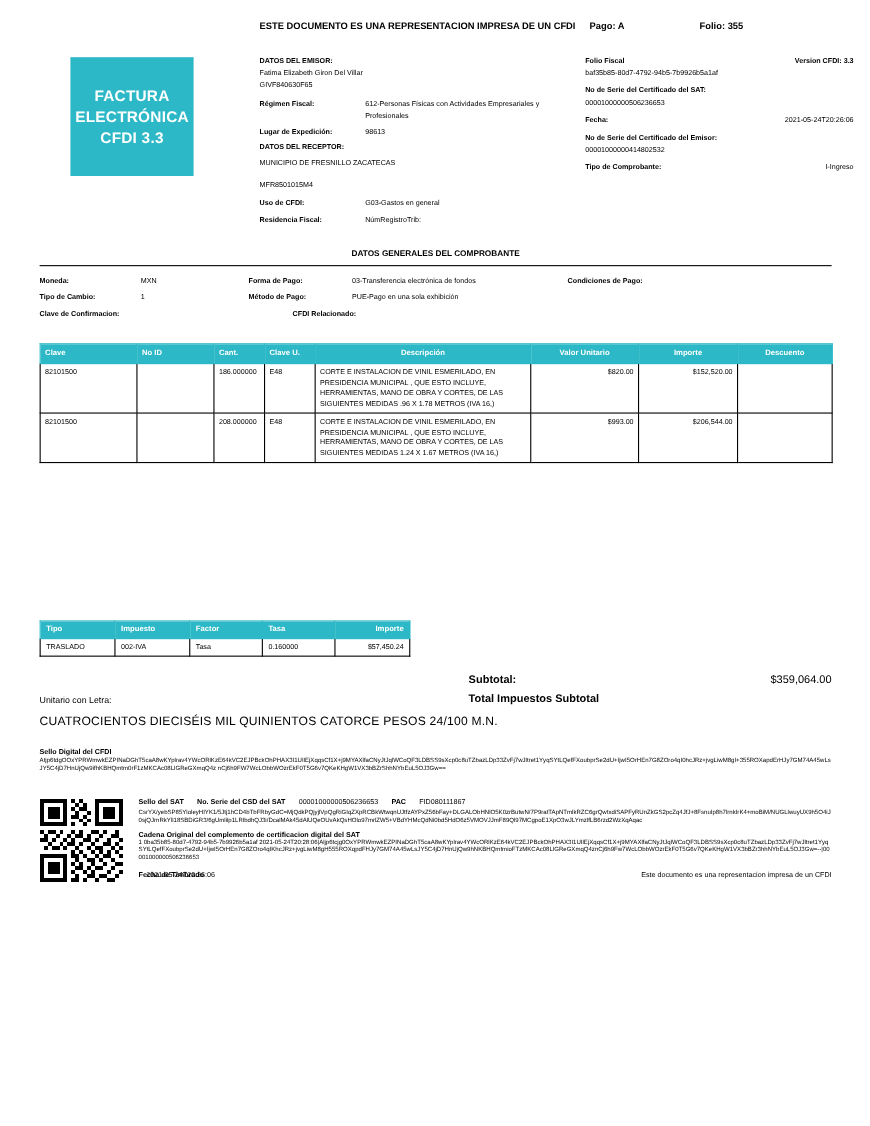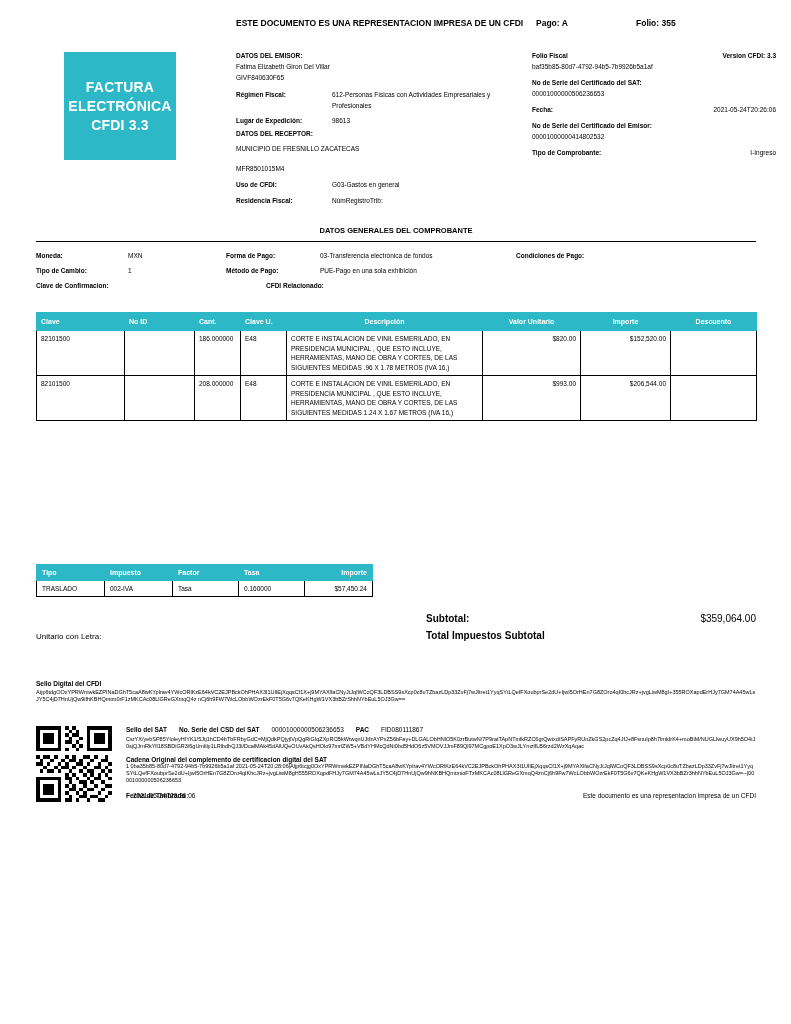"CUATROCIENTOS DIECISÉIS MIL QUINIENTOS" div.letra-text { html: none -> <div>CUATROCIENTOS DIECISÉIS MIL QUINIENTOS CATORCE PESOS 24/100 M.N.</div> }
